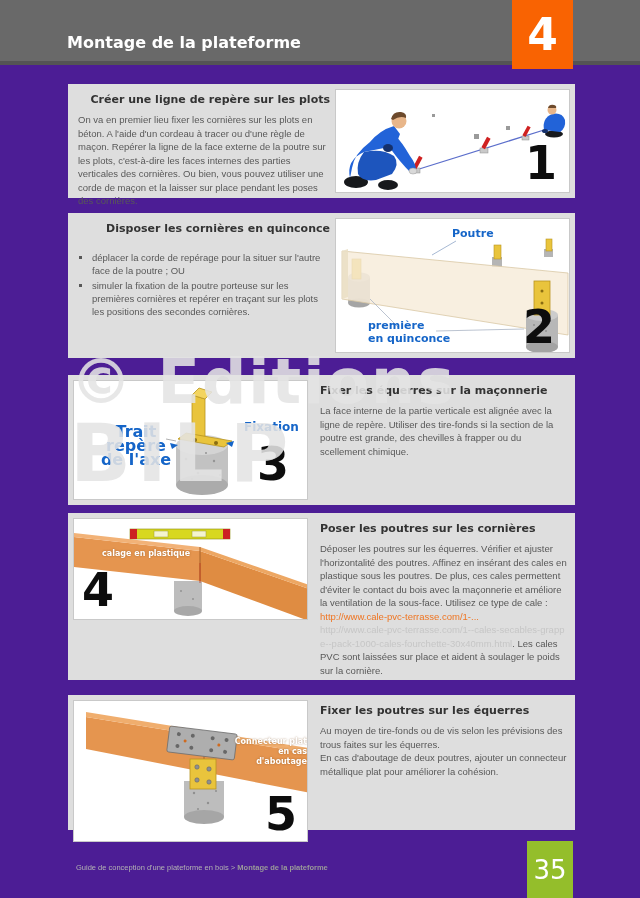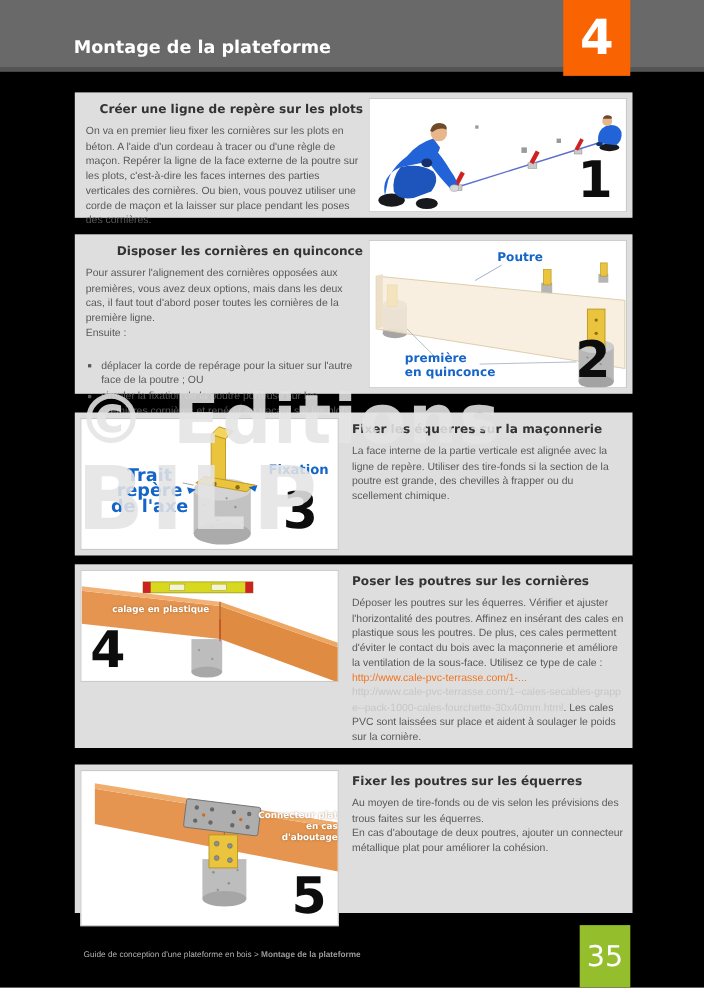"Montage de la plateforme" .page { background: #000000 -> #4c1d95 }
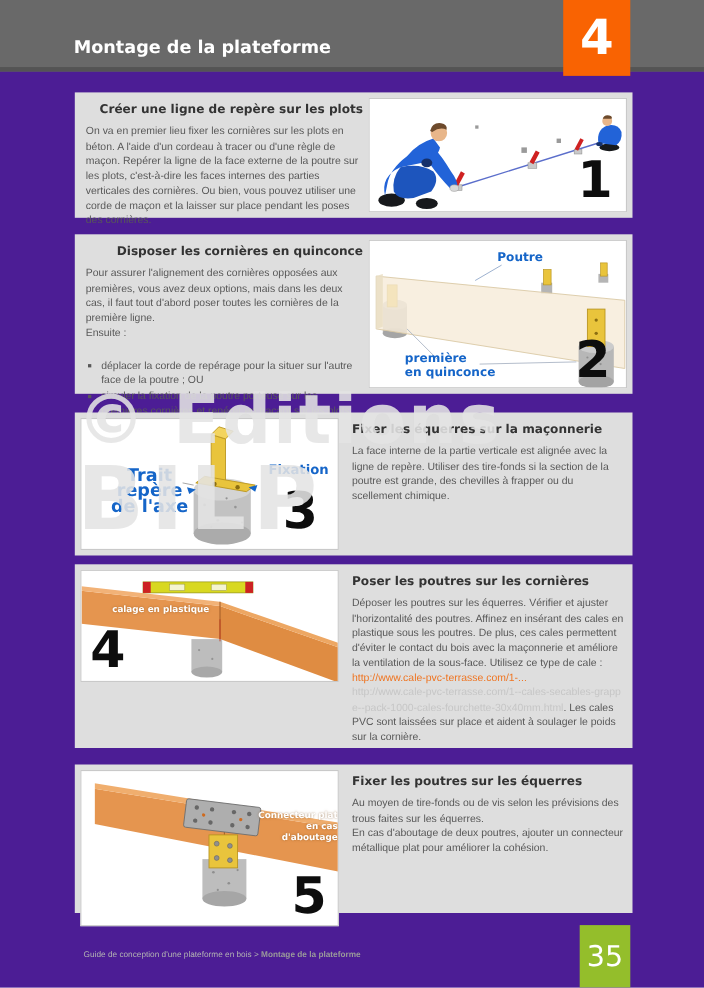"Pour assurer l'alignement des cornières" div.sec-body { html: <div>Pour assurer l'alignement des cornières opposées aux premières, vous avez deux options, mais dans les deux cas, il faut tout d'abord poser toutes les cornières de la première ligne. Ensuite :</div> -> none }
